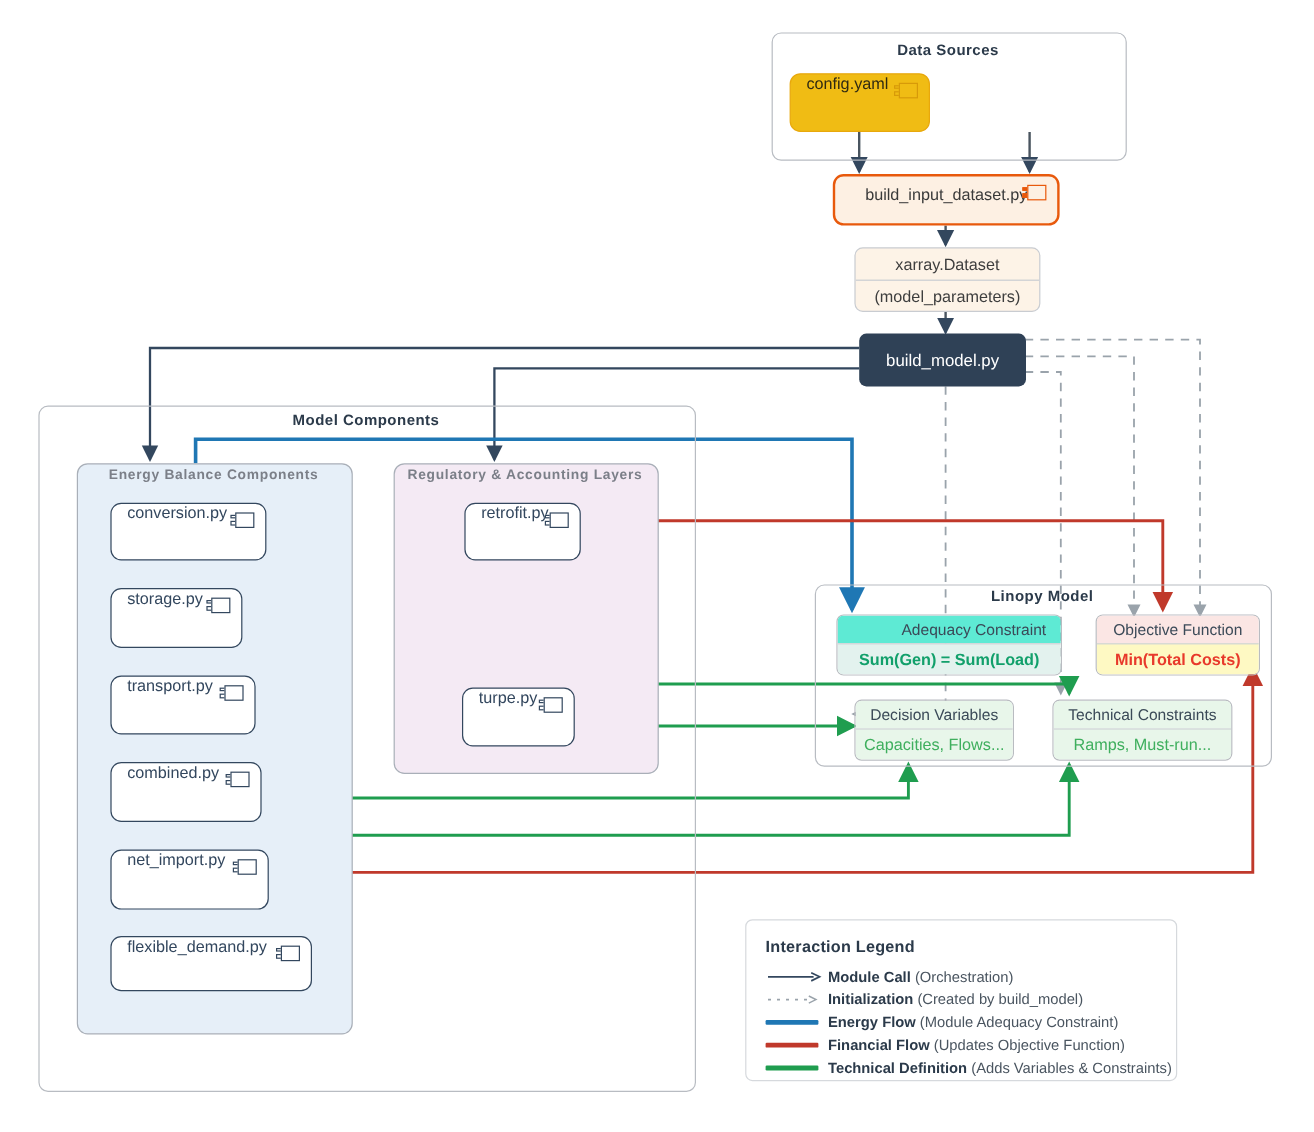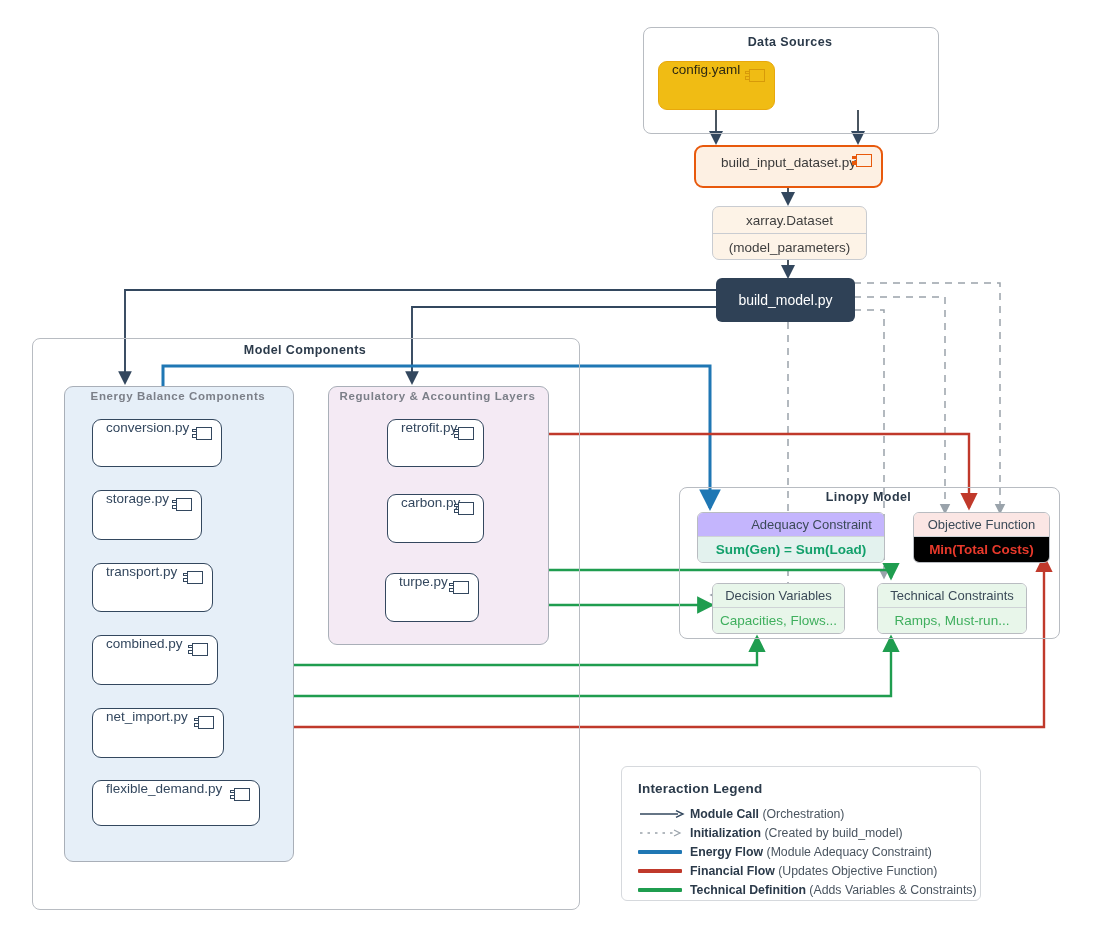"carbon.py" div.node { html: <div> <span> <span></span> <span></span> <span></span> </span> <span>carbon.py</span> </div> -> none }
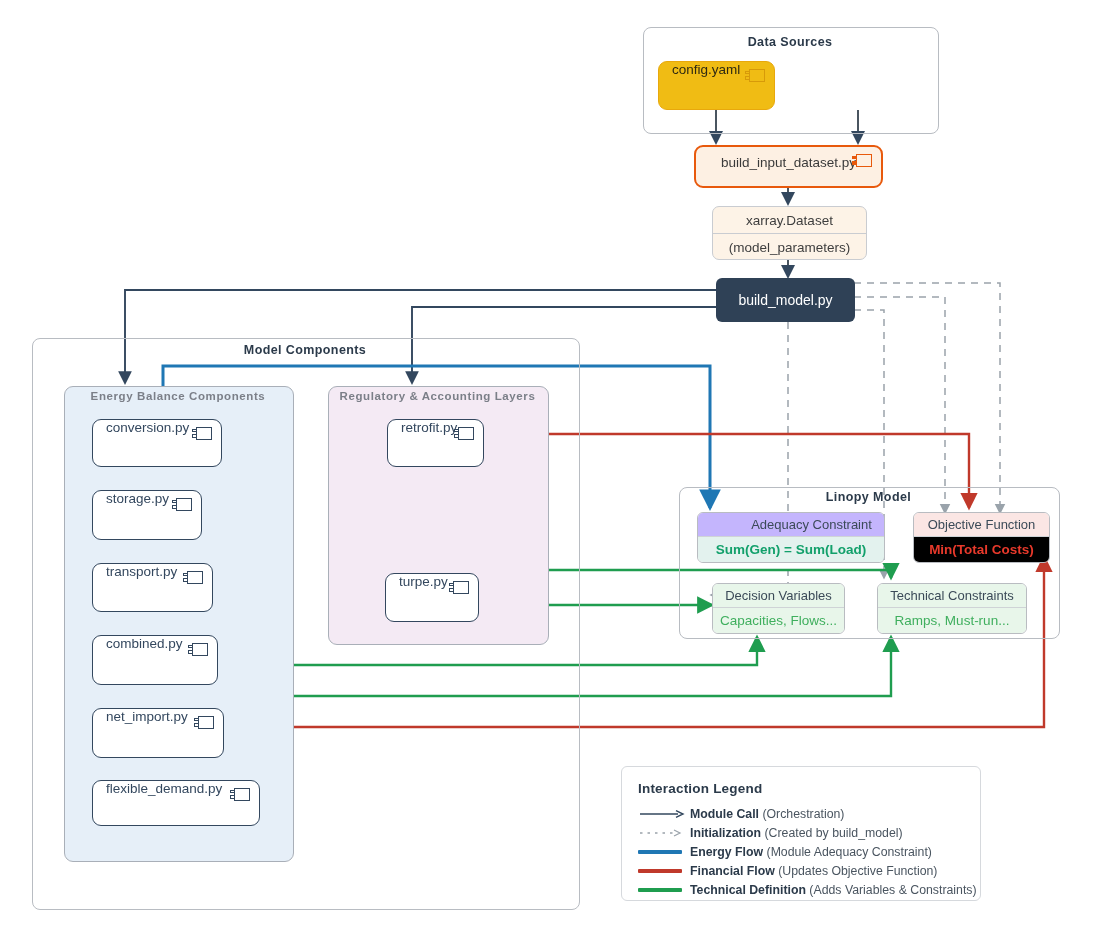"Adequacy Constraint" .lbox.teal .t { background: #c4b5fd -> #5eead4 }
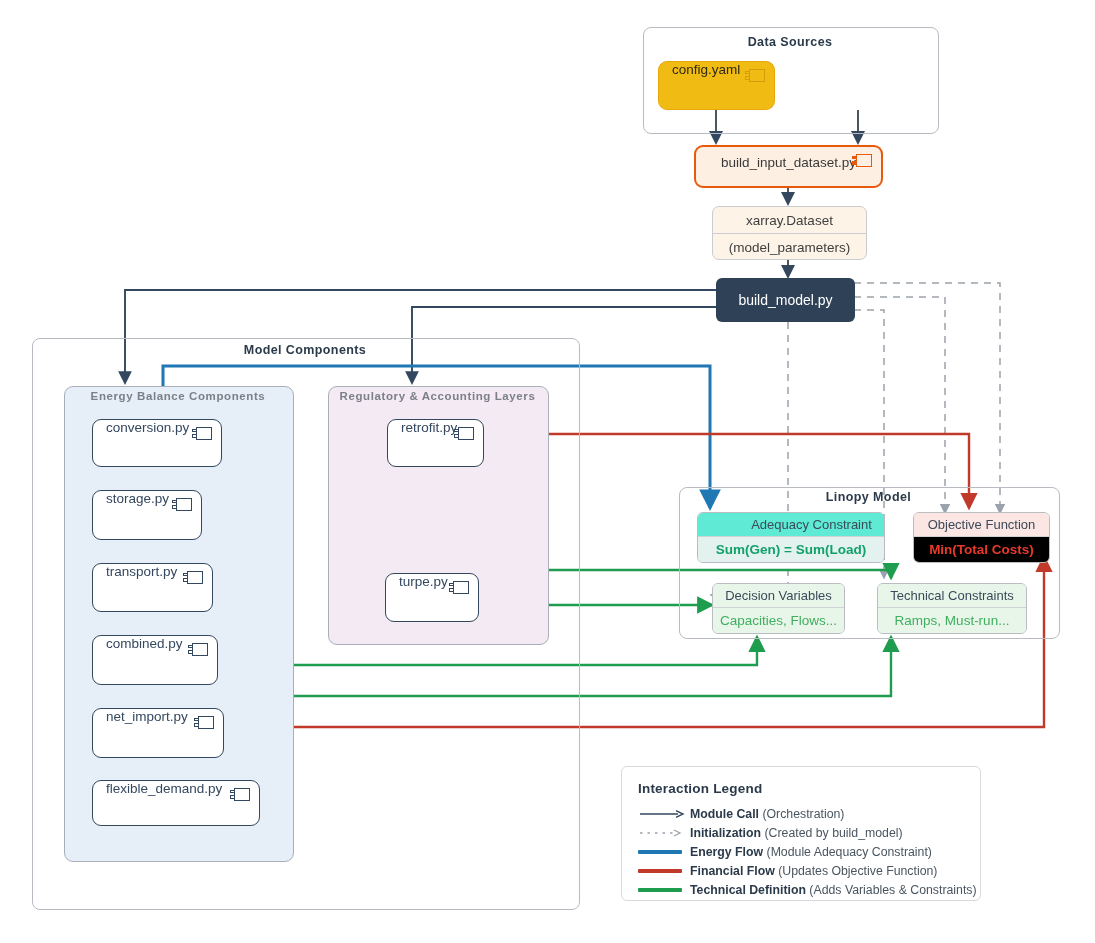"Min(Total Costs)" .lbox.red .b { background: #000000 -> #fef9c3 }
